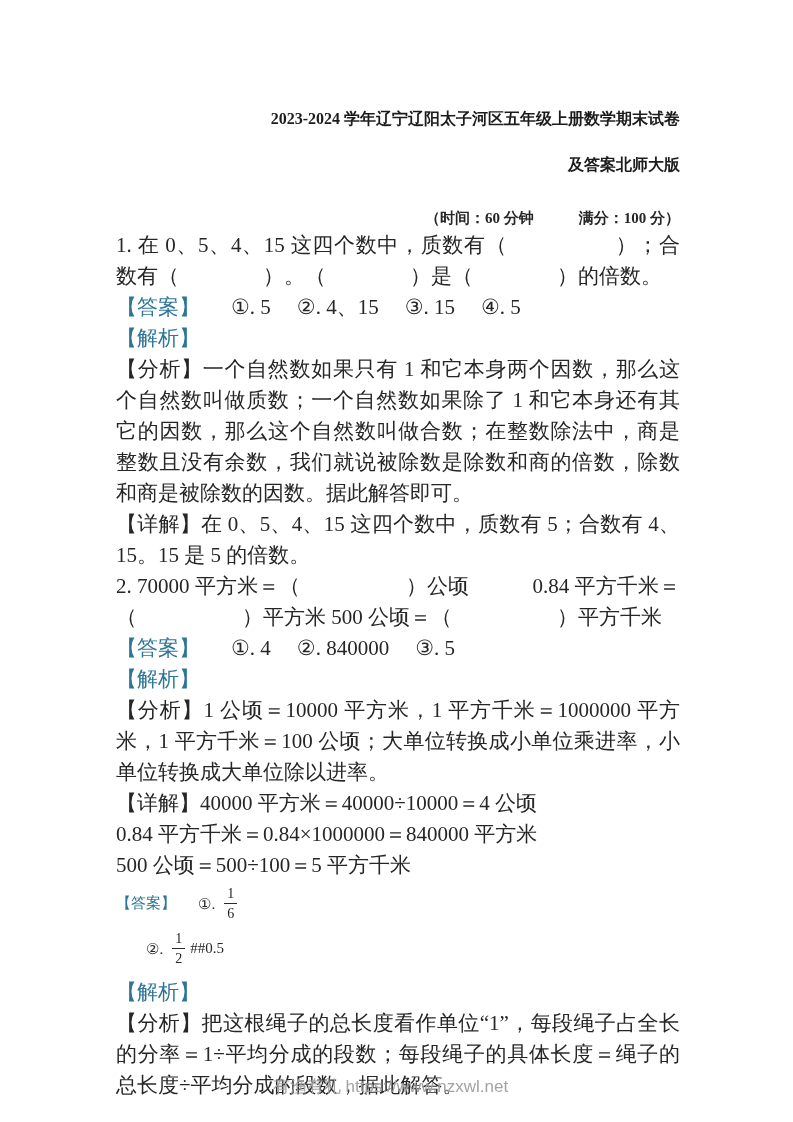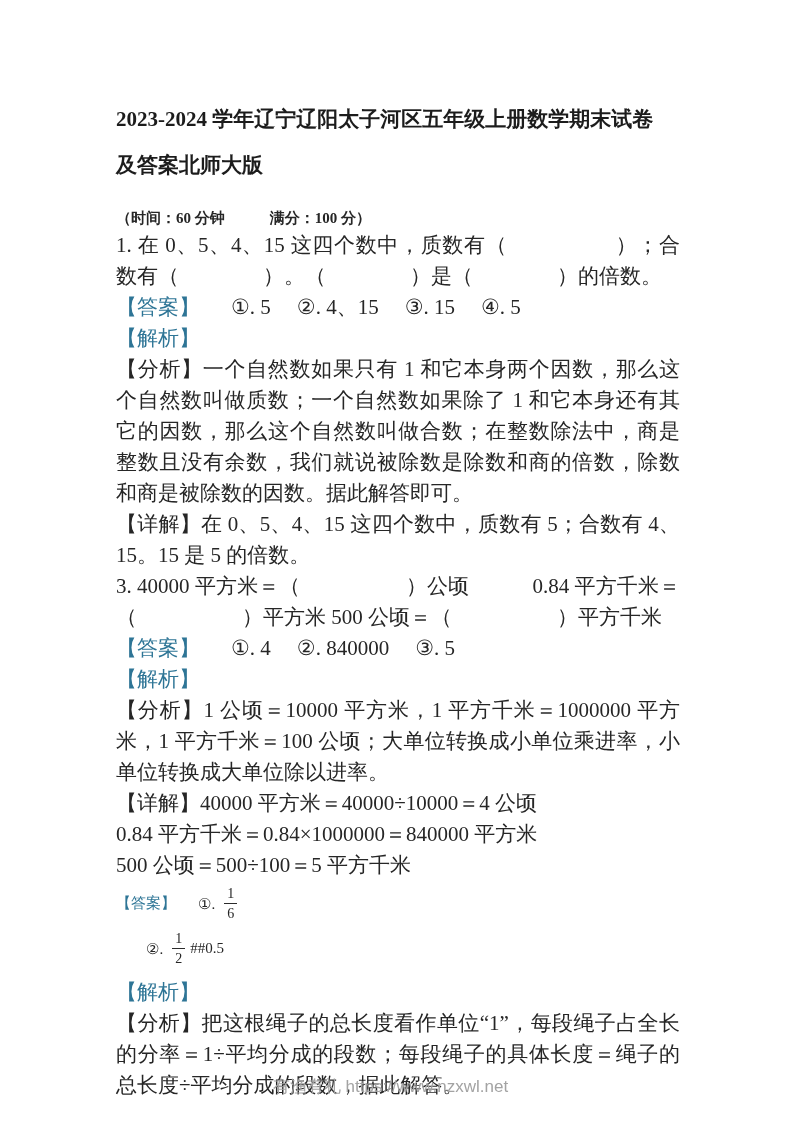"2023-2024 学年辽宁辽阳太子河区五年级上册数学期末试卷" .title { font-size: 21px -> 16px; text-align: left -> right }
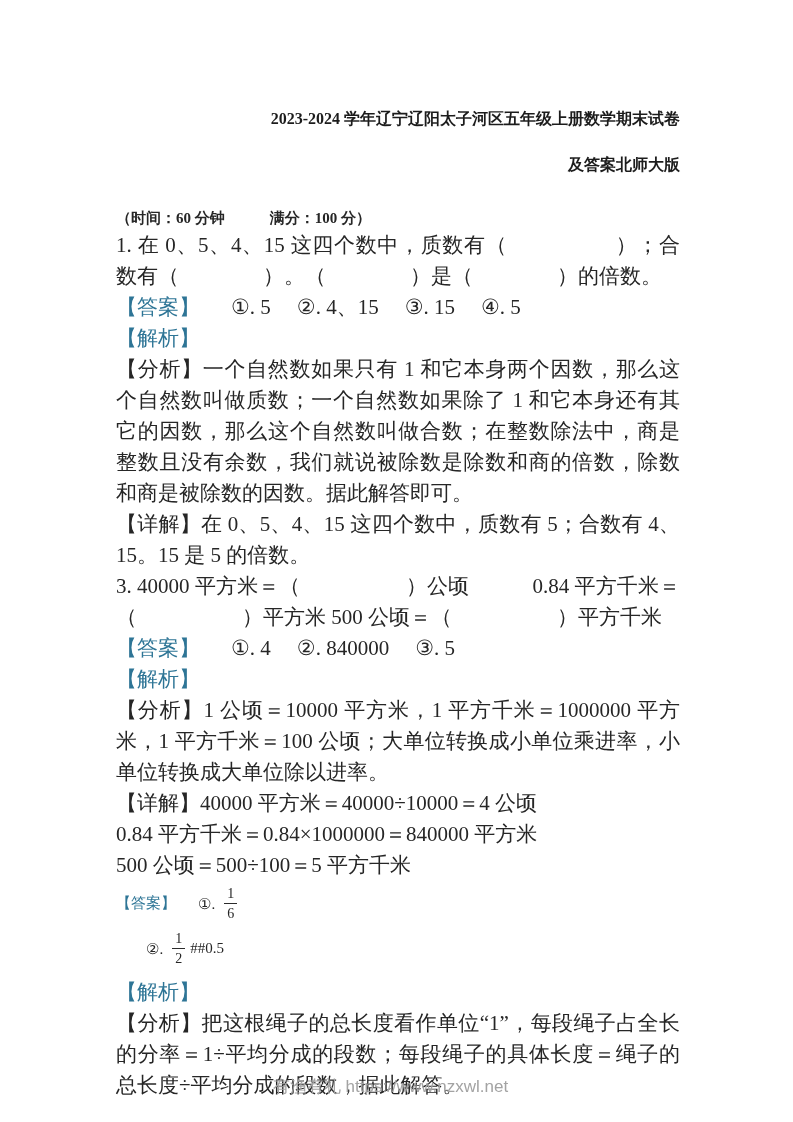"（时间：60 分钟 满分：100 分）" .exam-info { text-align: left -> right }
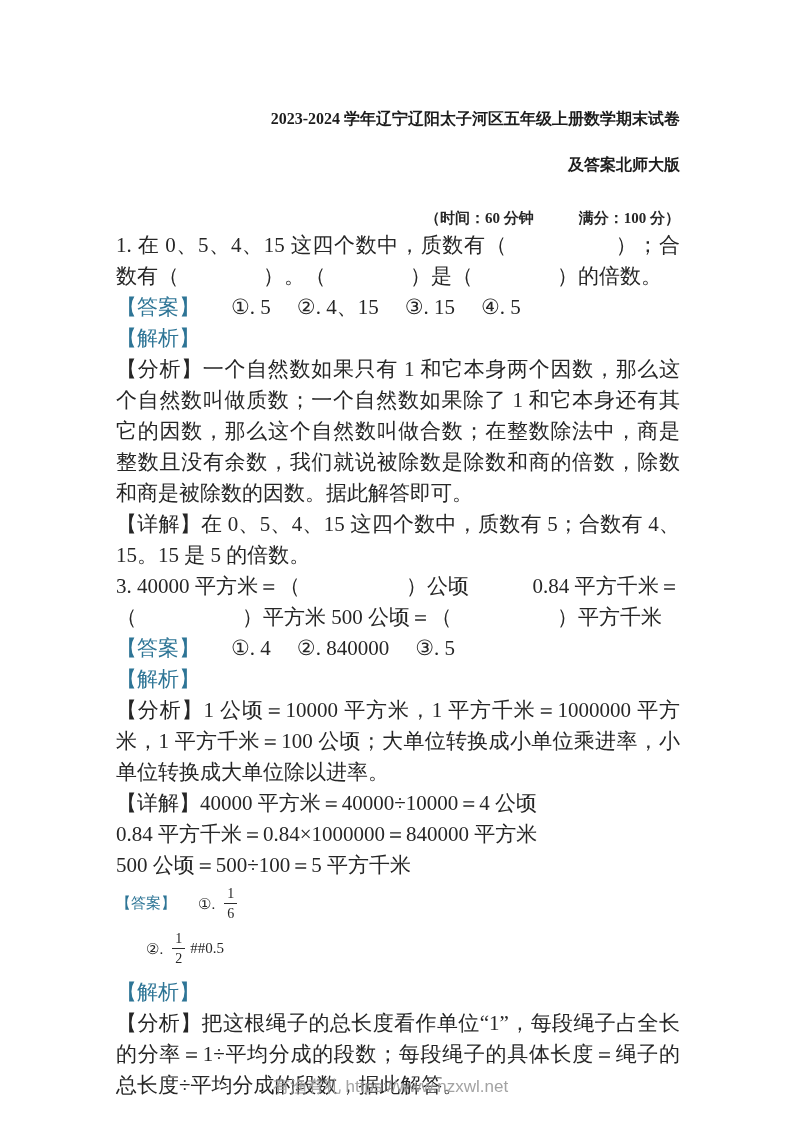"3. 40000 平方米＝（ ）公顷 0.84" p.line { text: 3. 40000 -> 2. 70000 }
